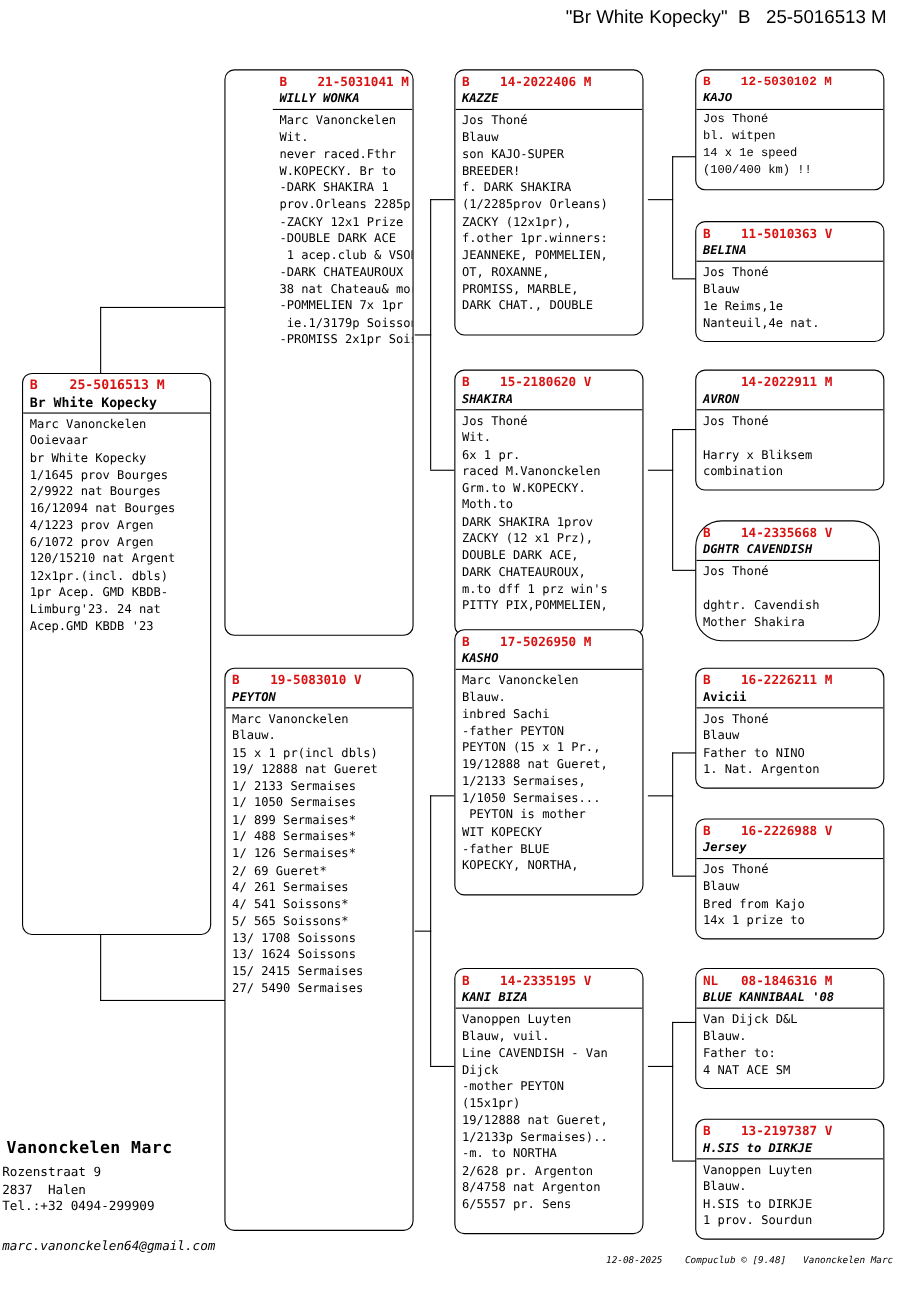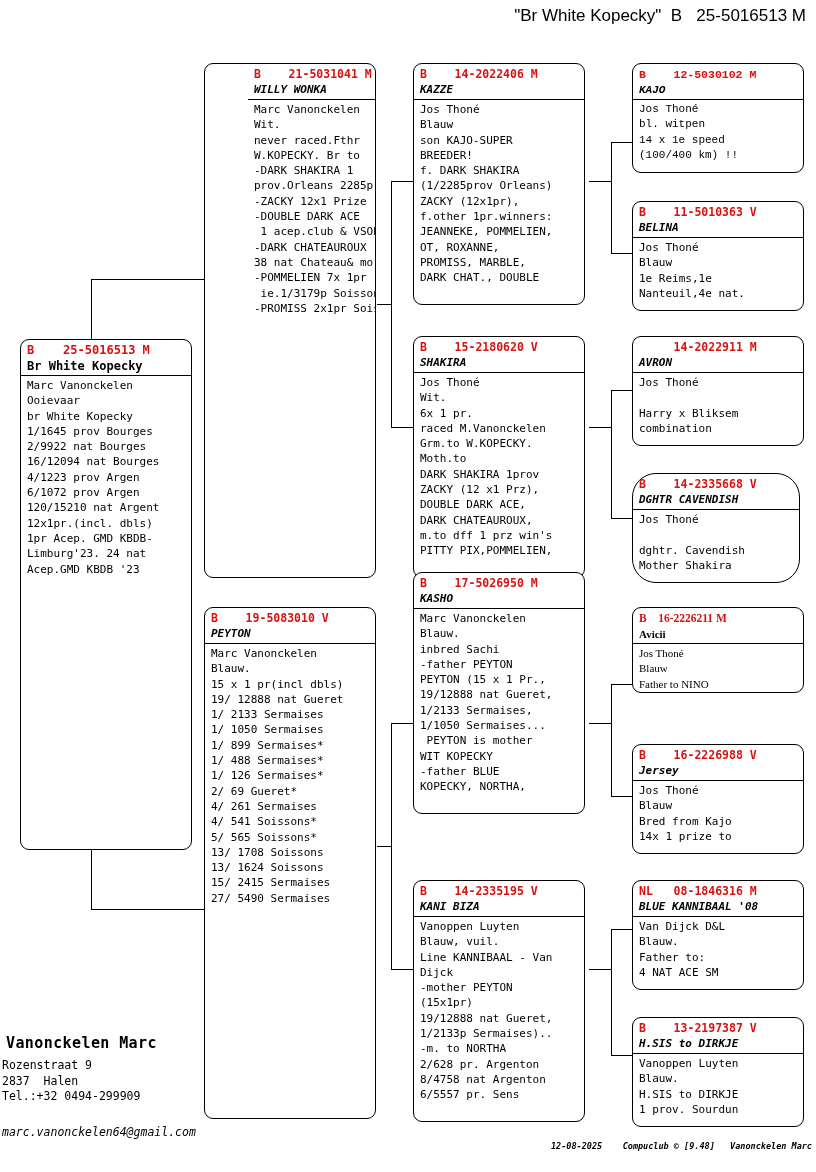"B 16-2226211 M" div.pbox { font-family: Liberation Serif, serif -> none; height: 86px -> 110px }
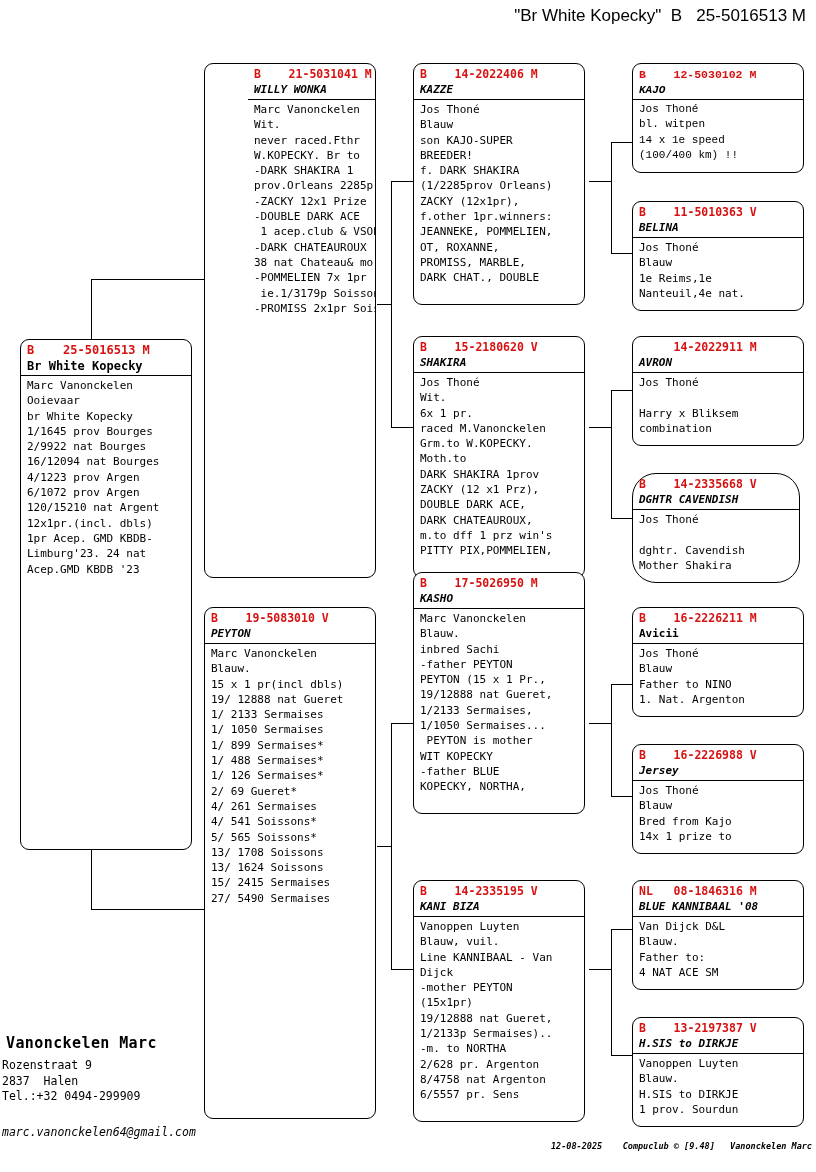"Line KANNIBAAL - Van" div { text: KANNIBAAL -> CAVENDISH }
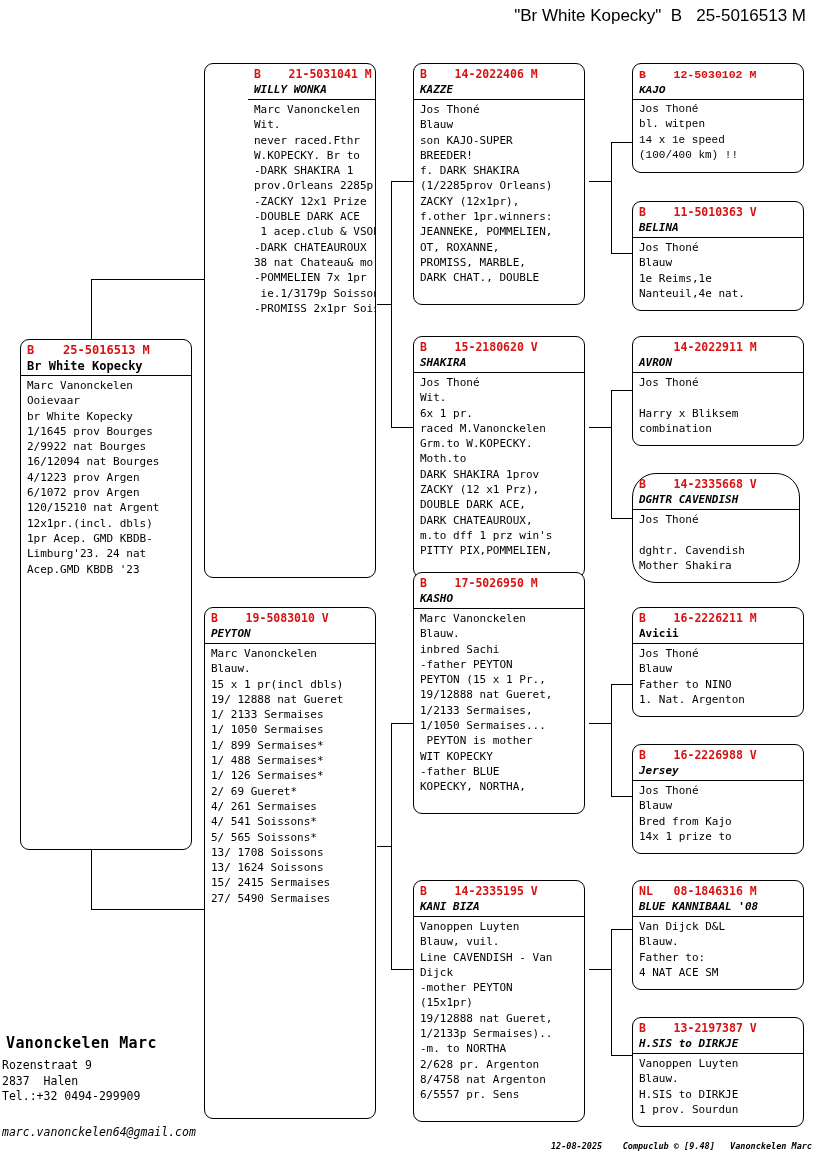"12-08-2025 Compuclub © [9.48]" .footer { font-weight: bold -> normal }
